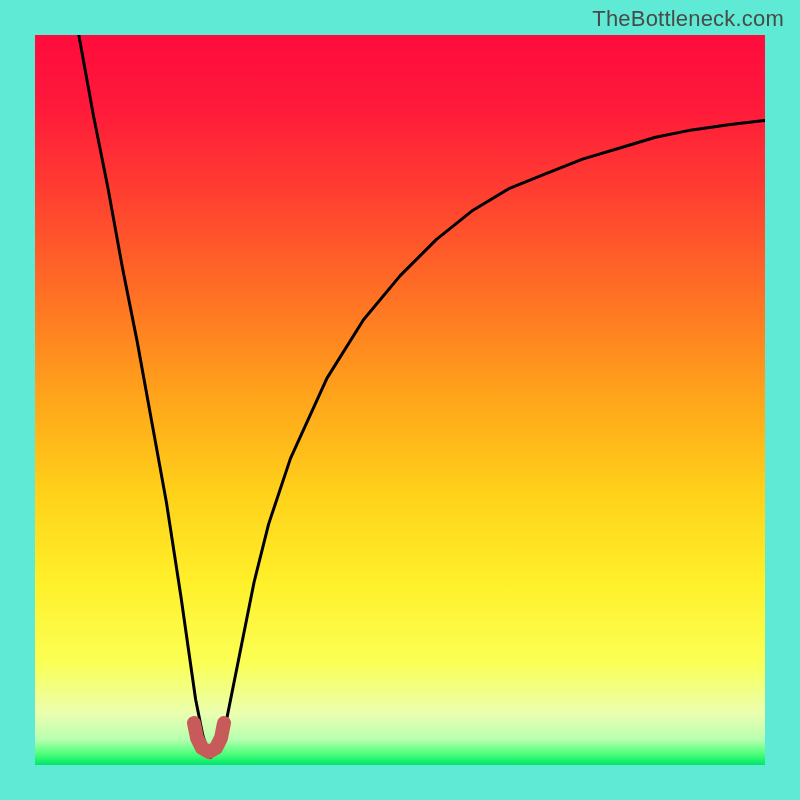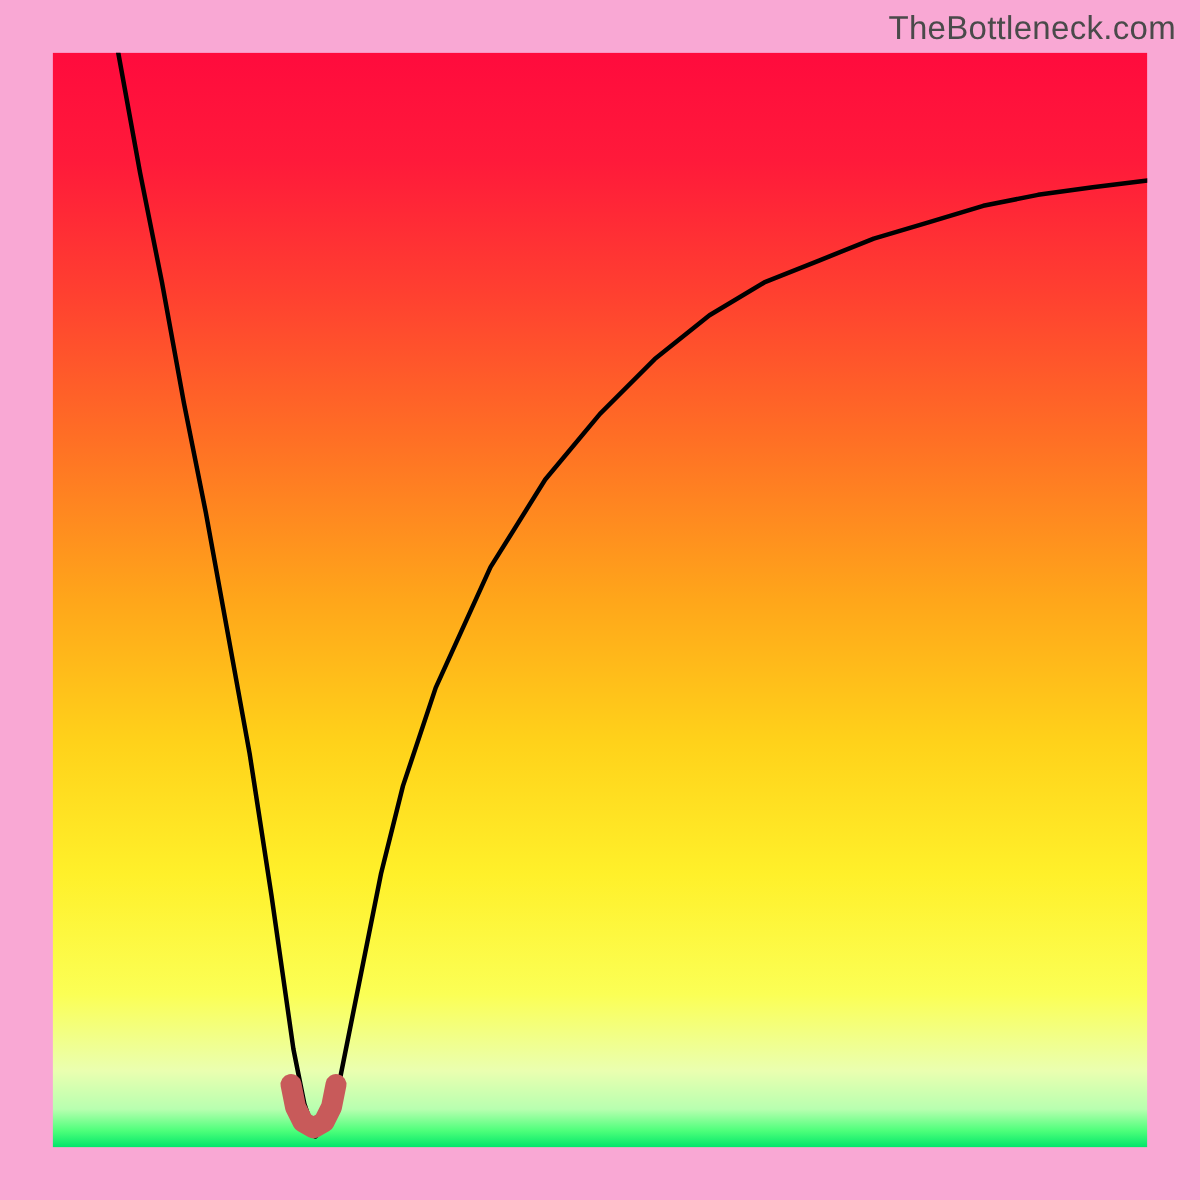"TheBottleneck.com" .frame { background: #f9a8d4 -> #5eead4 }
